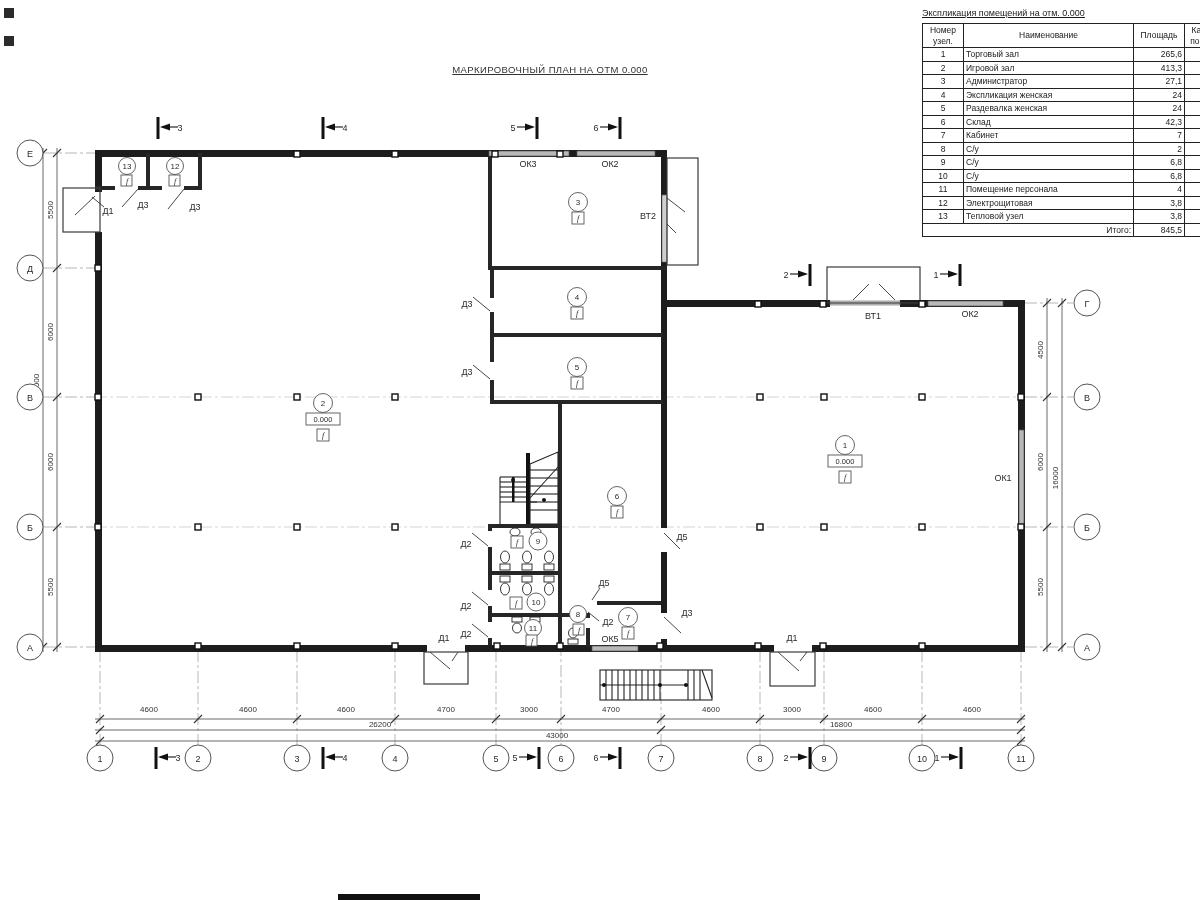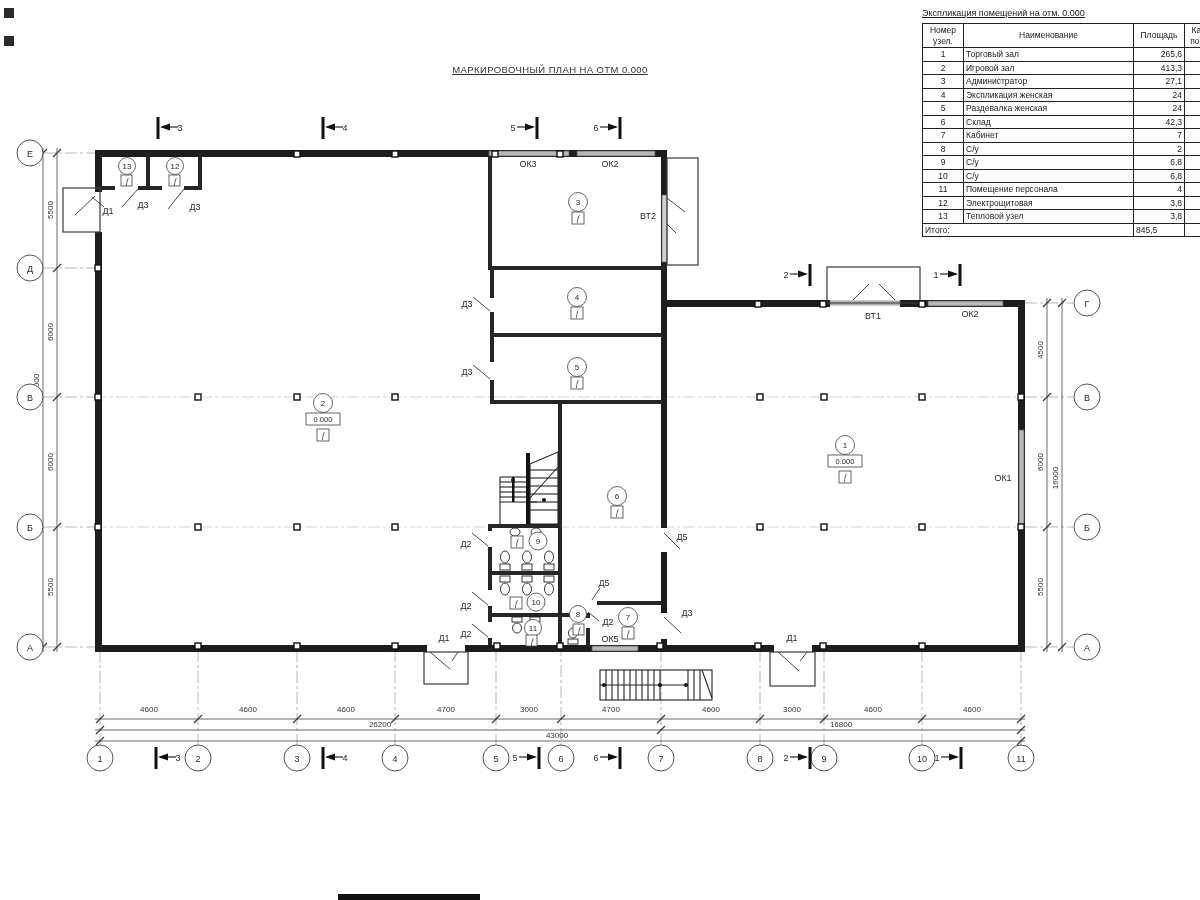"Итого:" .t-foot td { text-align: left -> right }
